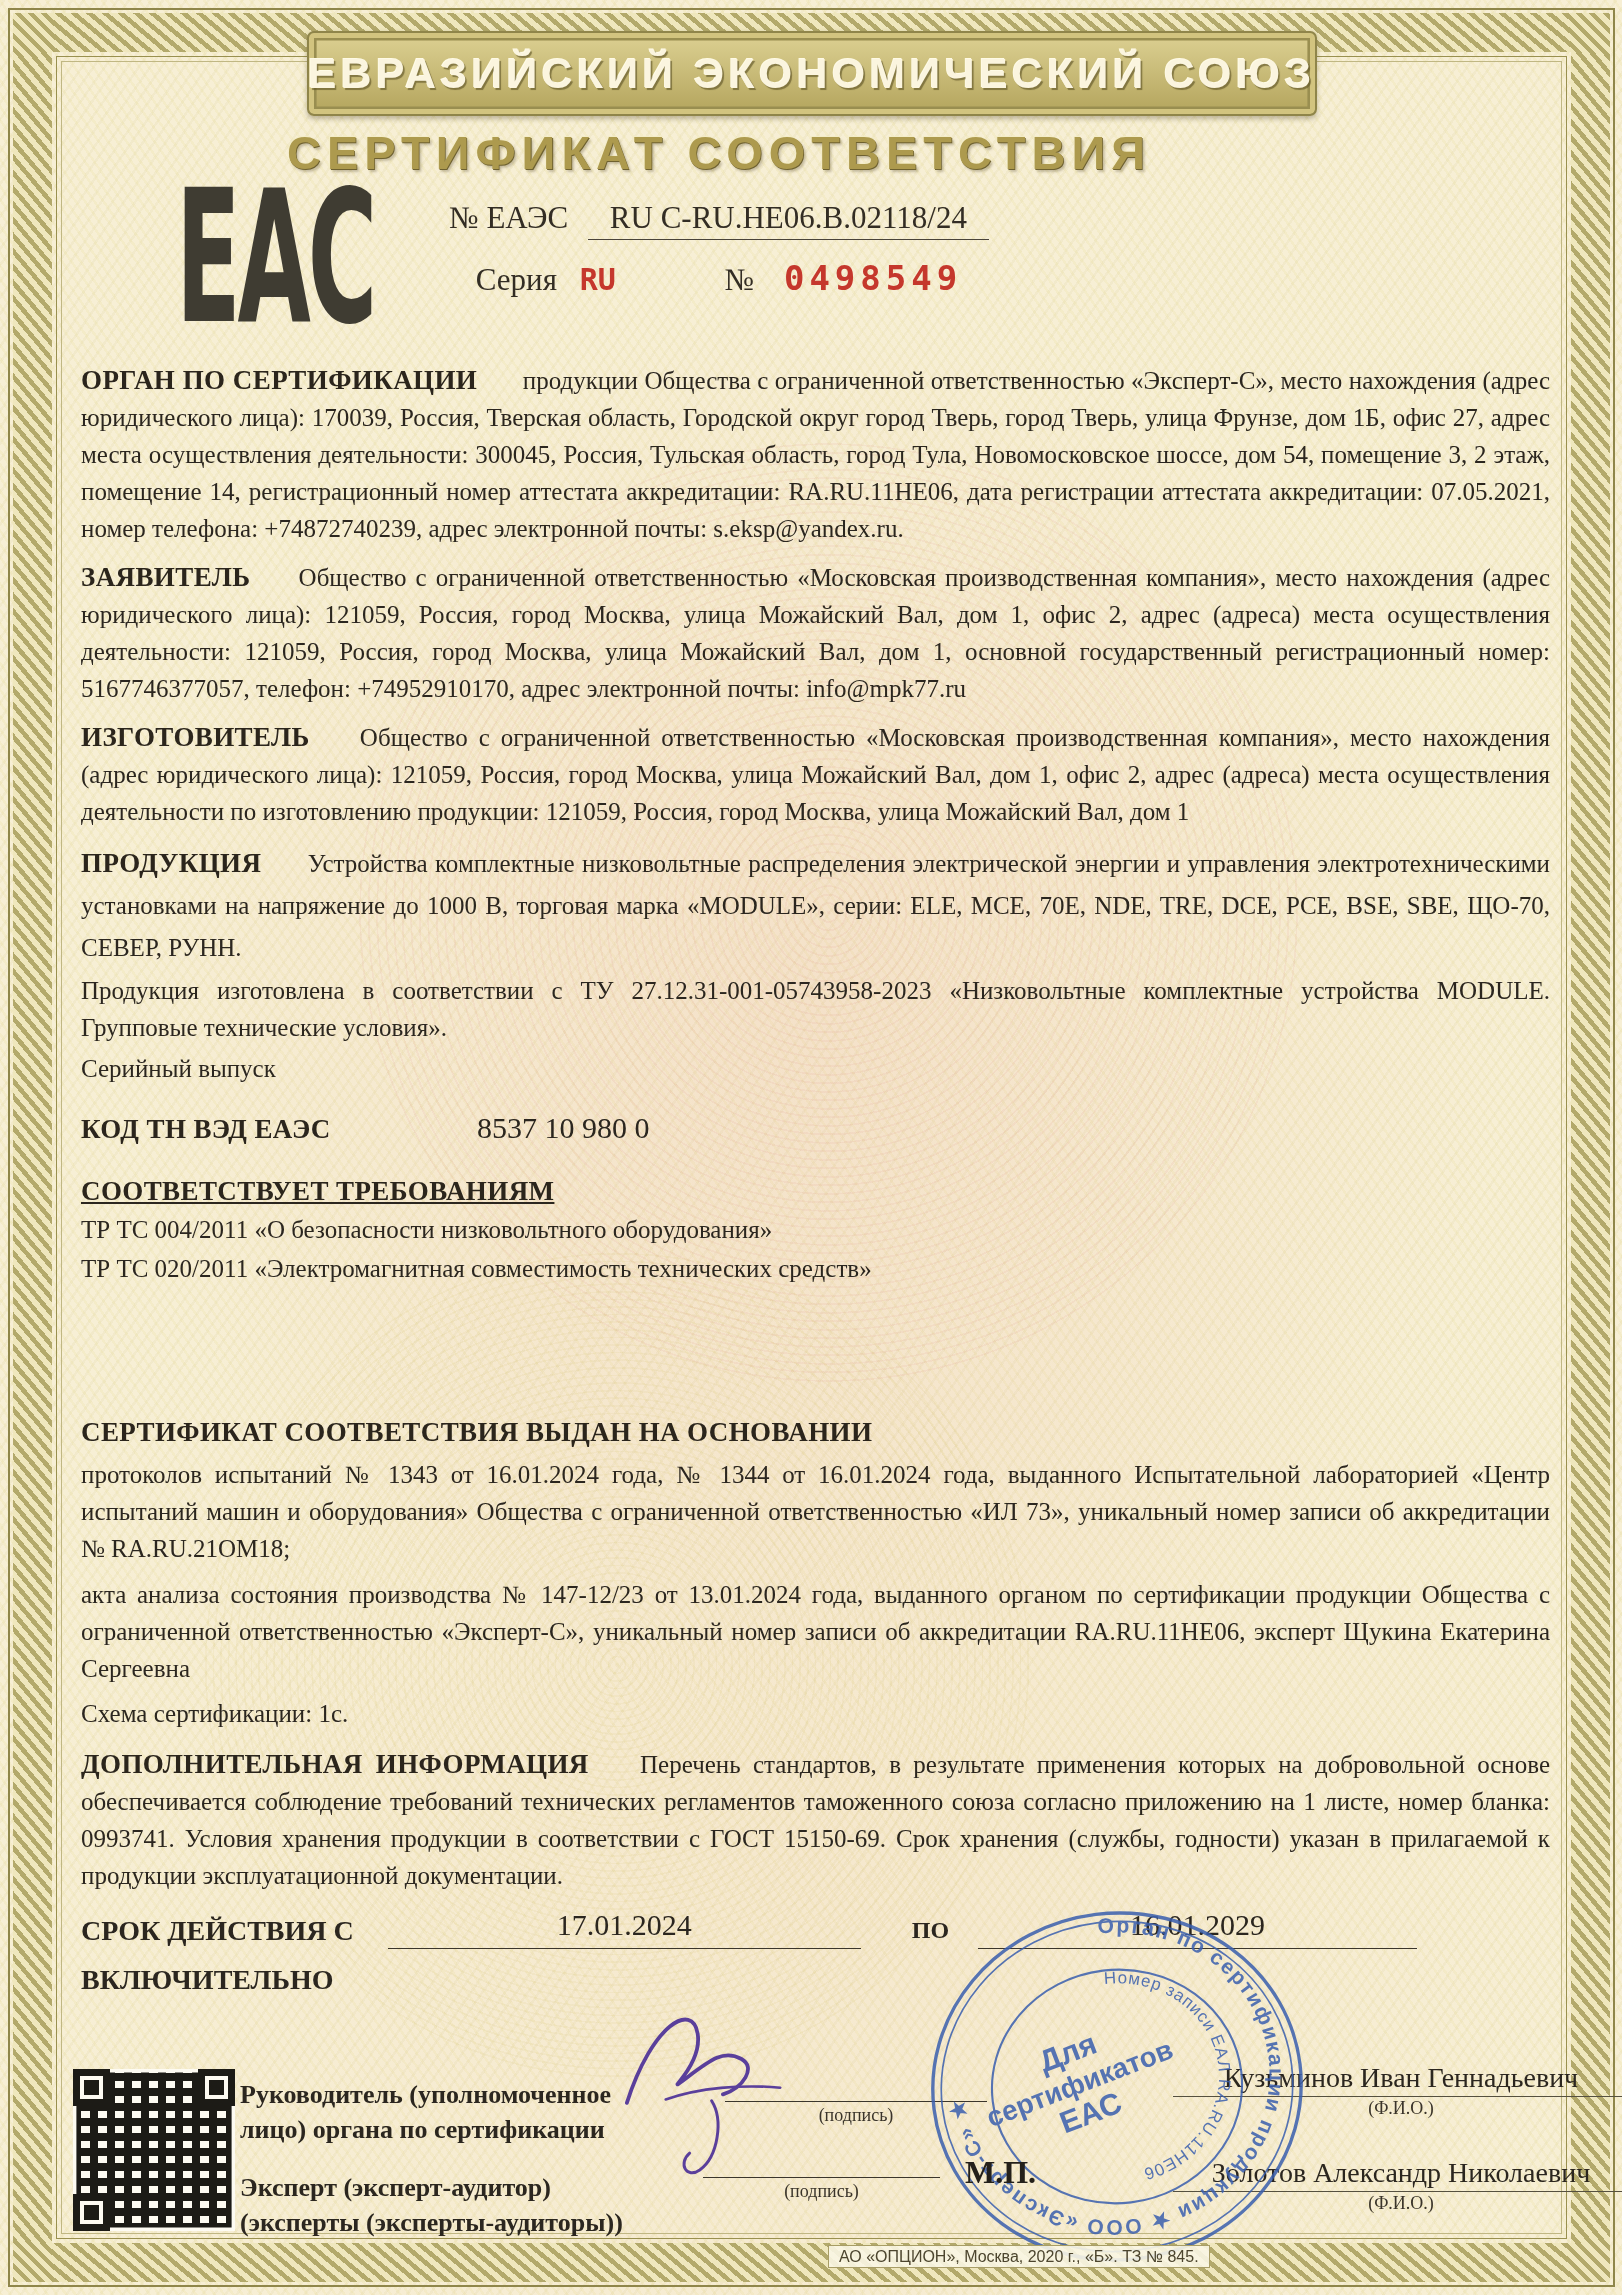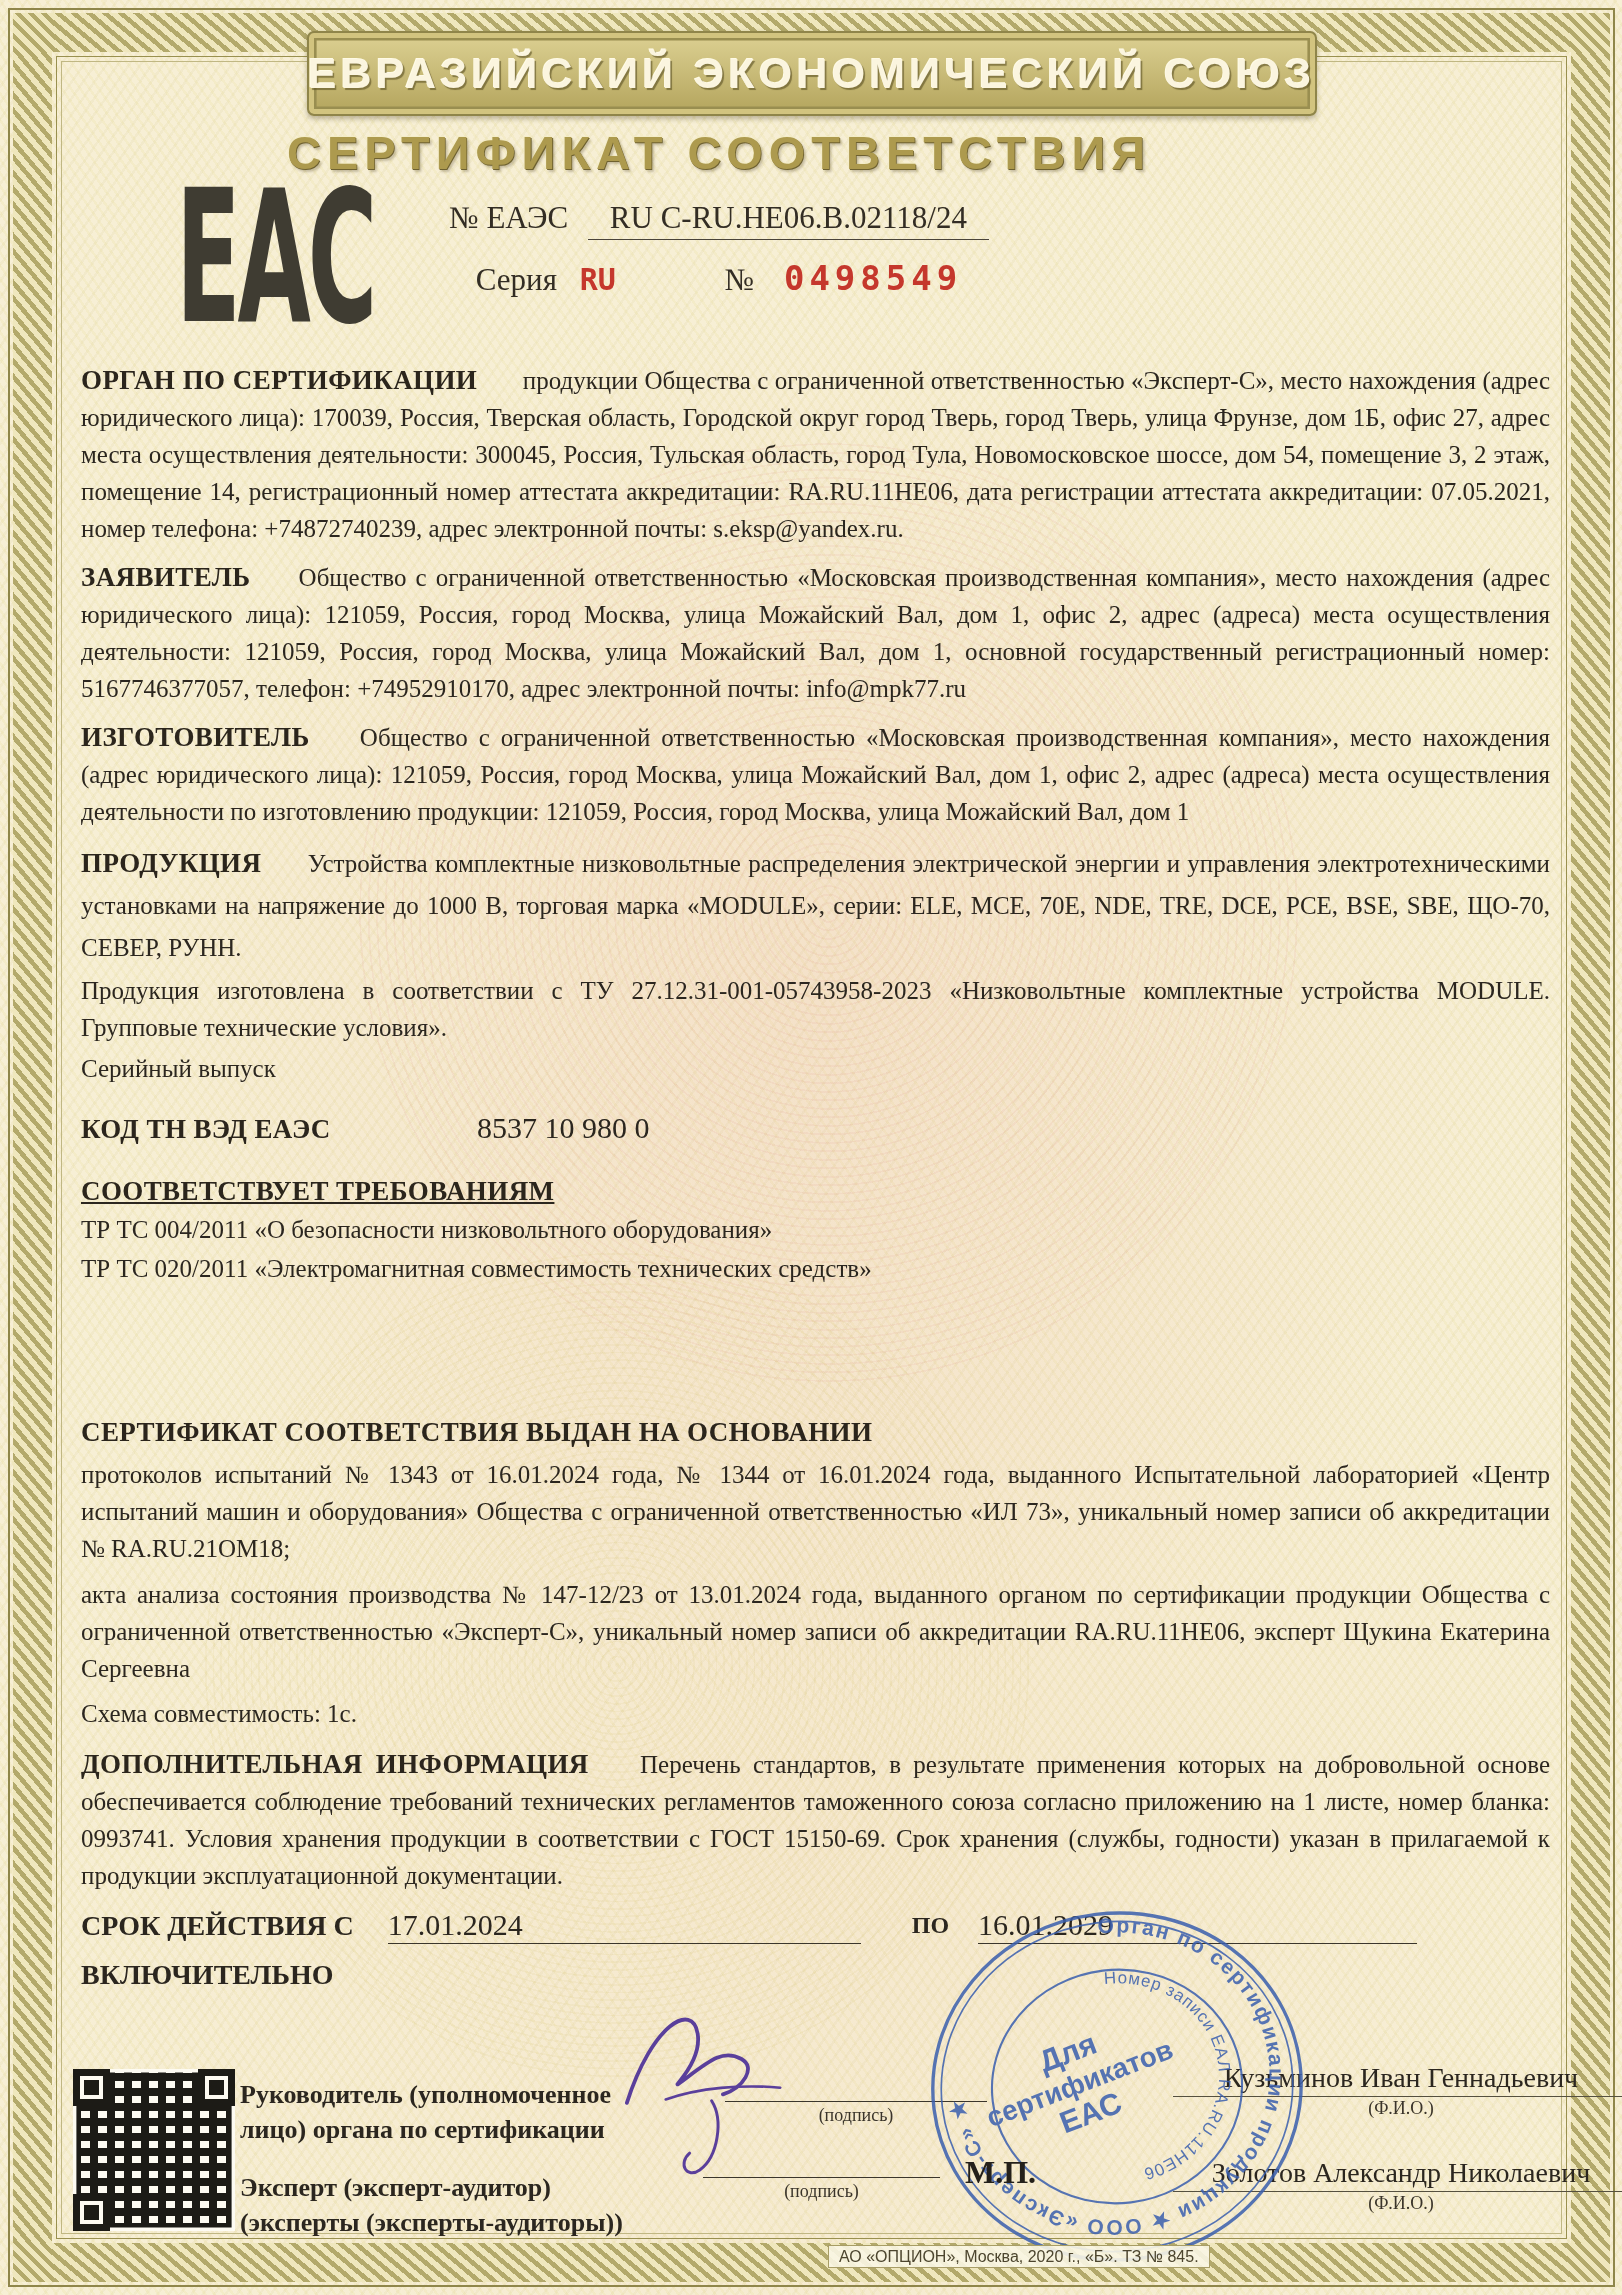"Схема совместимость: 1с." p.plain { text: совместимость -> сертификации }
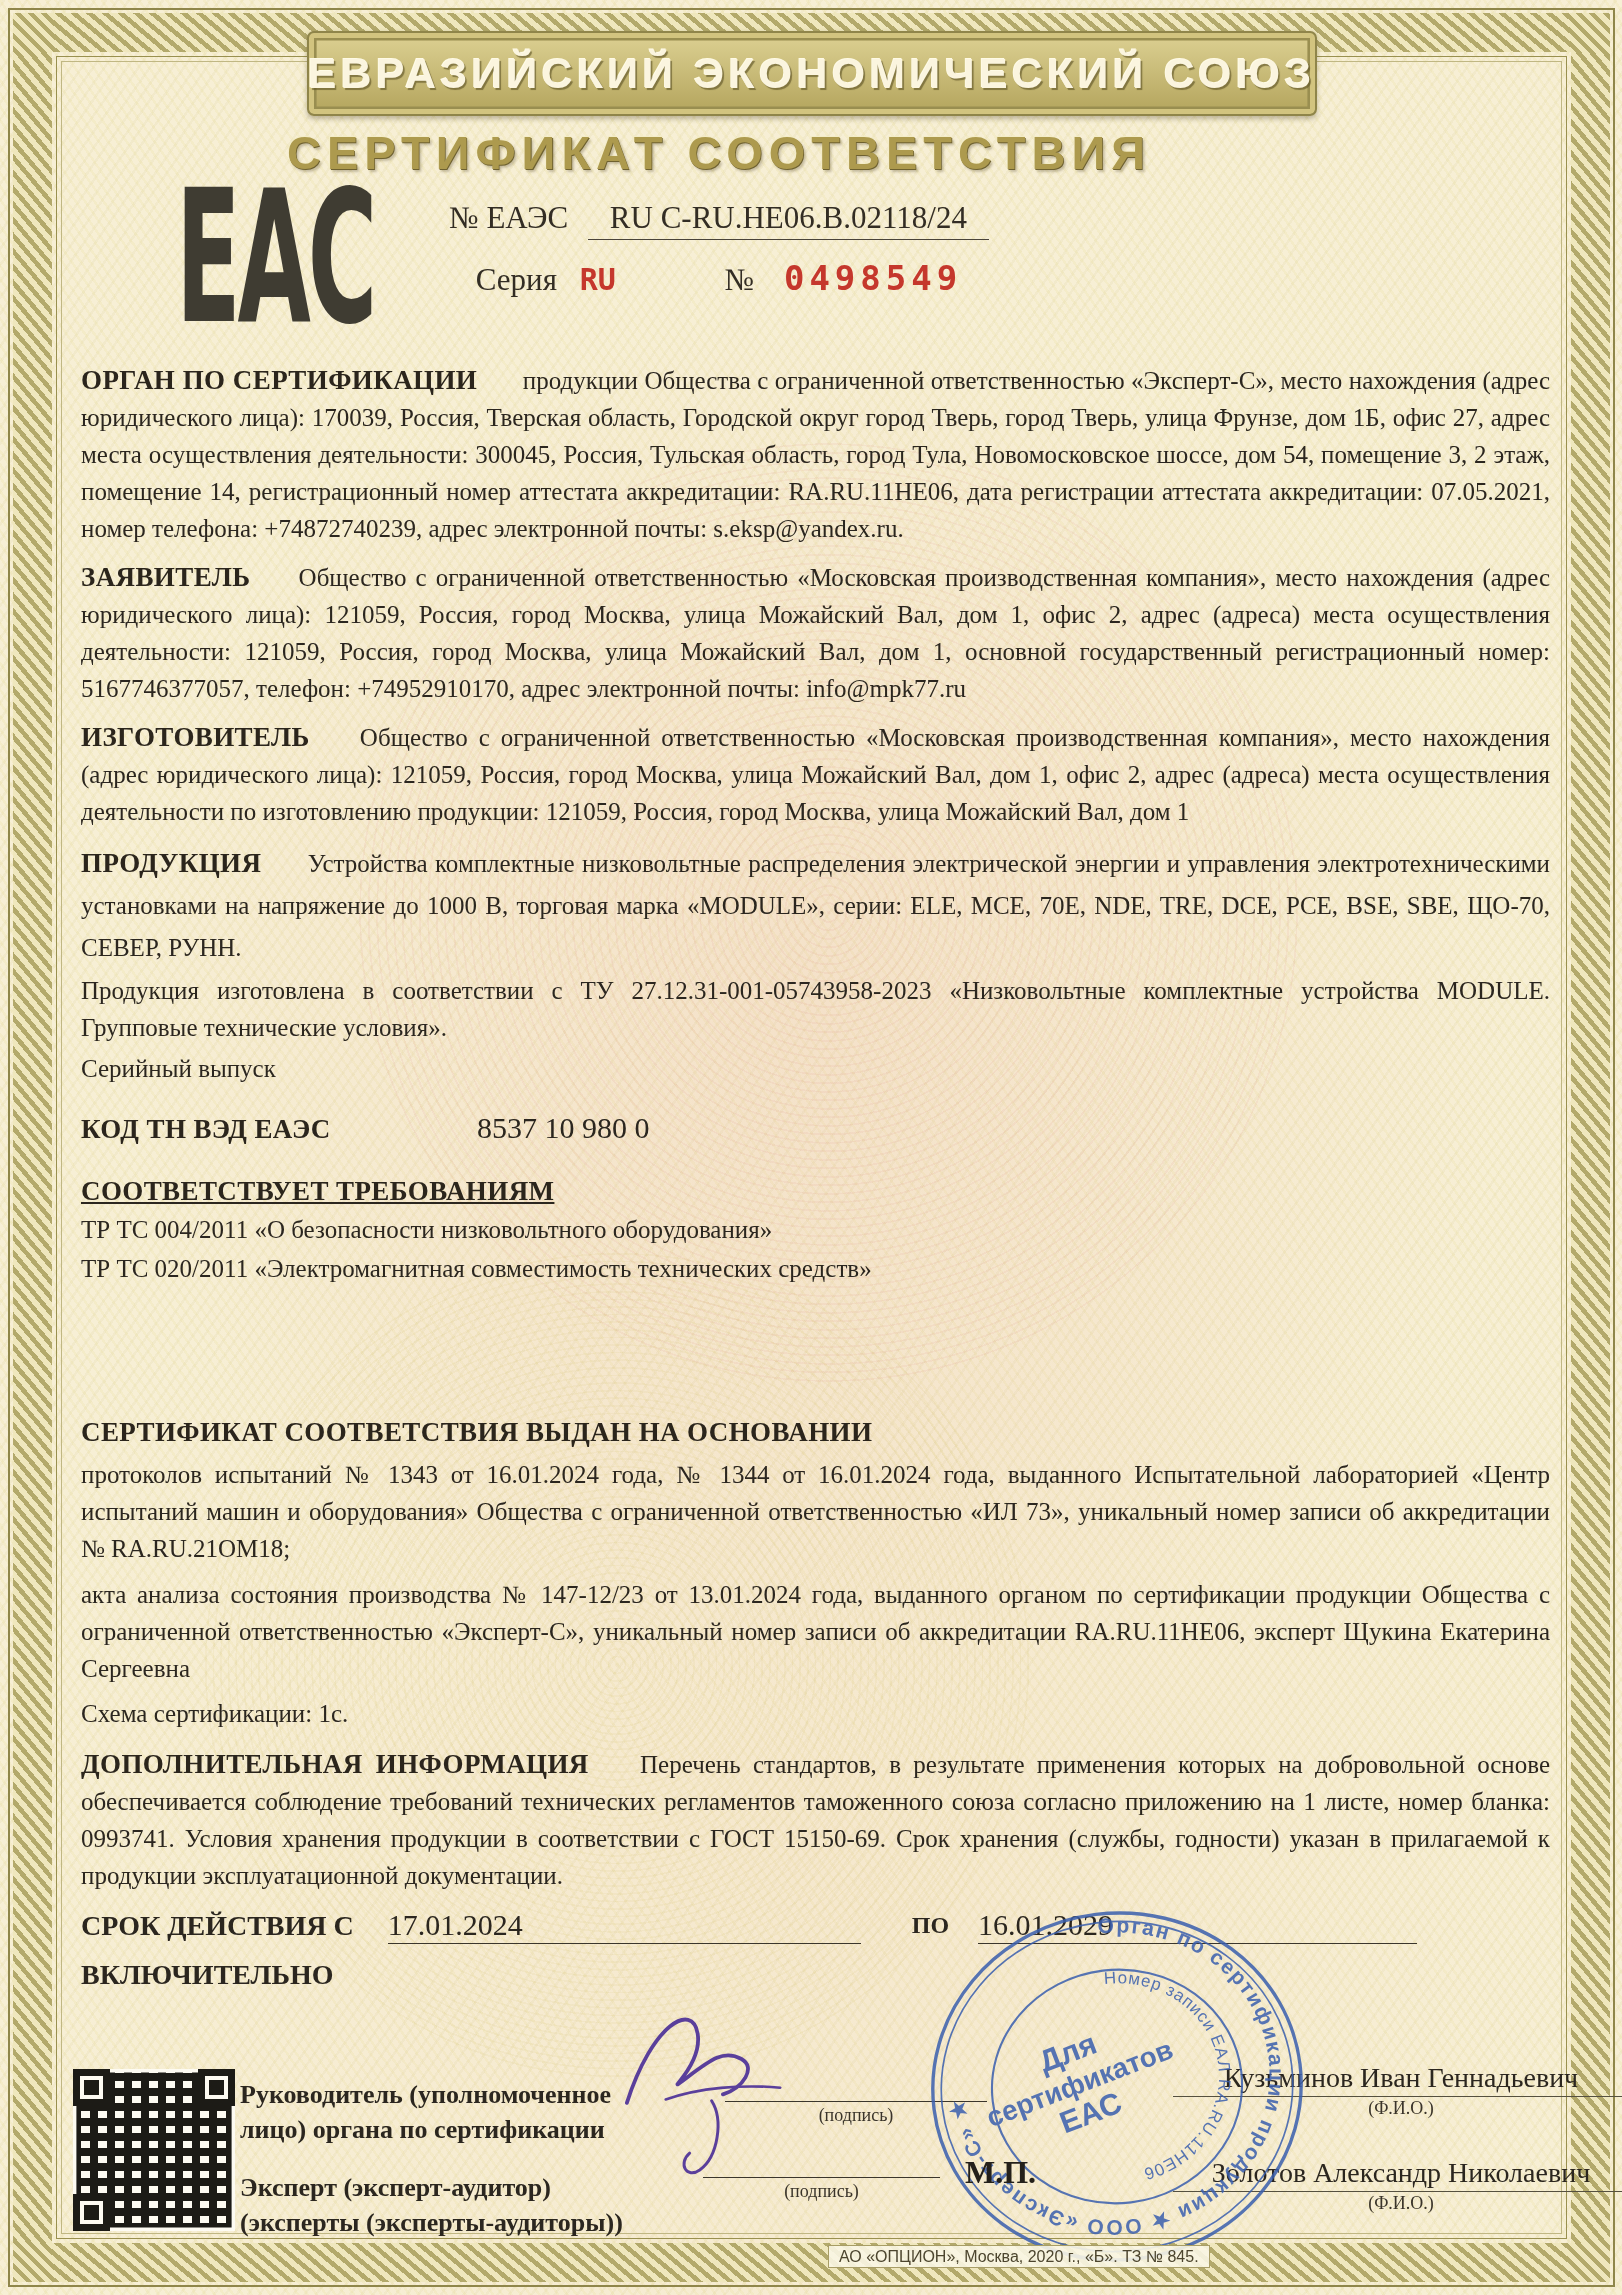"17.01.2024" .fill-line { padding-bottom: none -> 5px; text-align: left -> center }
